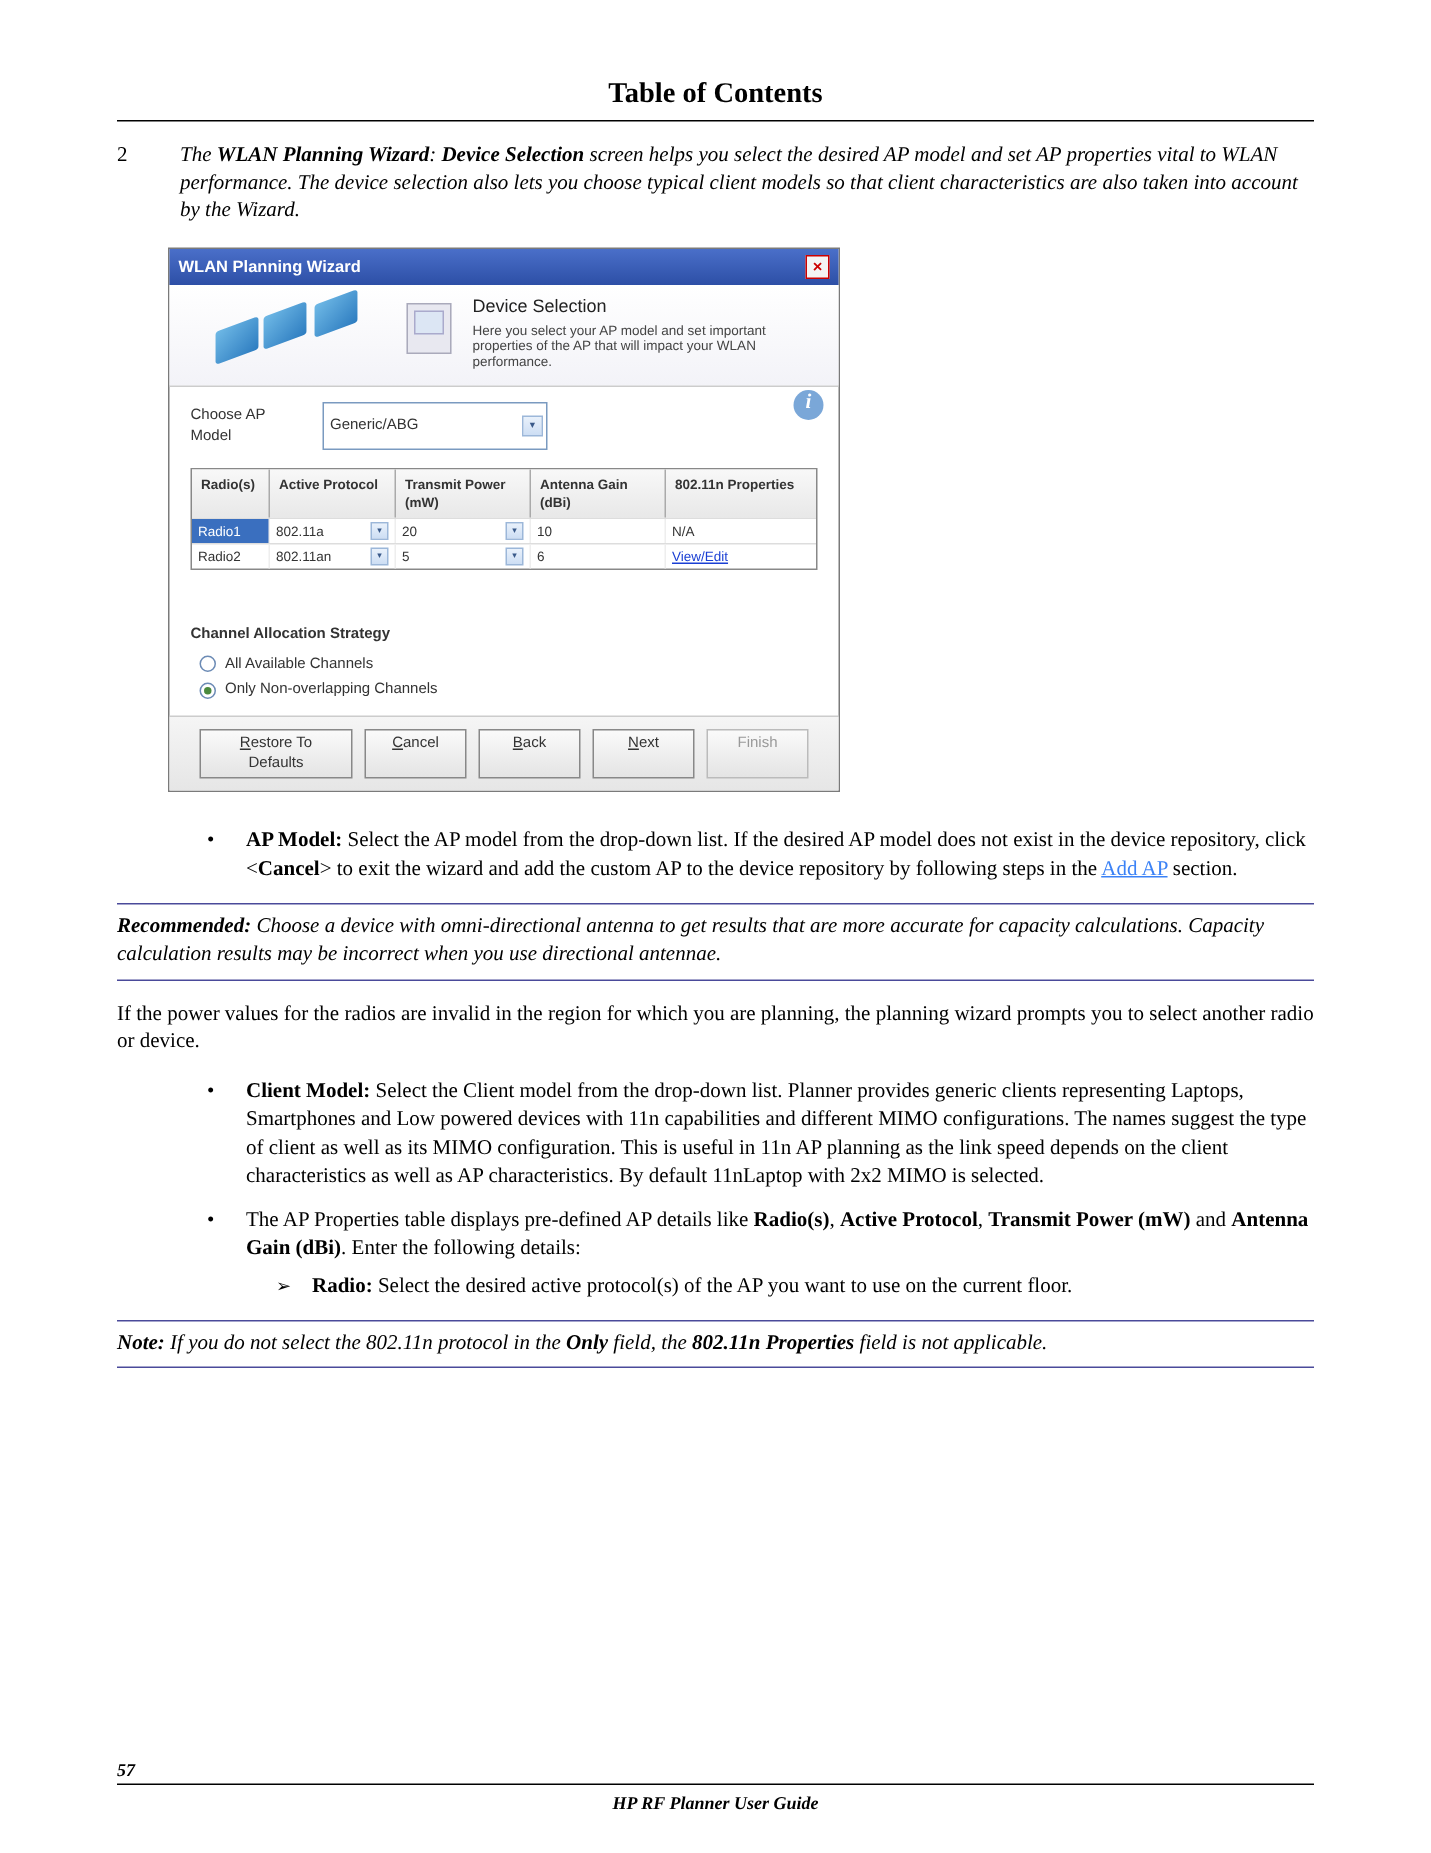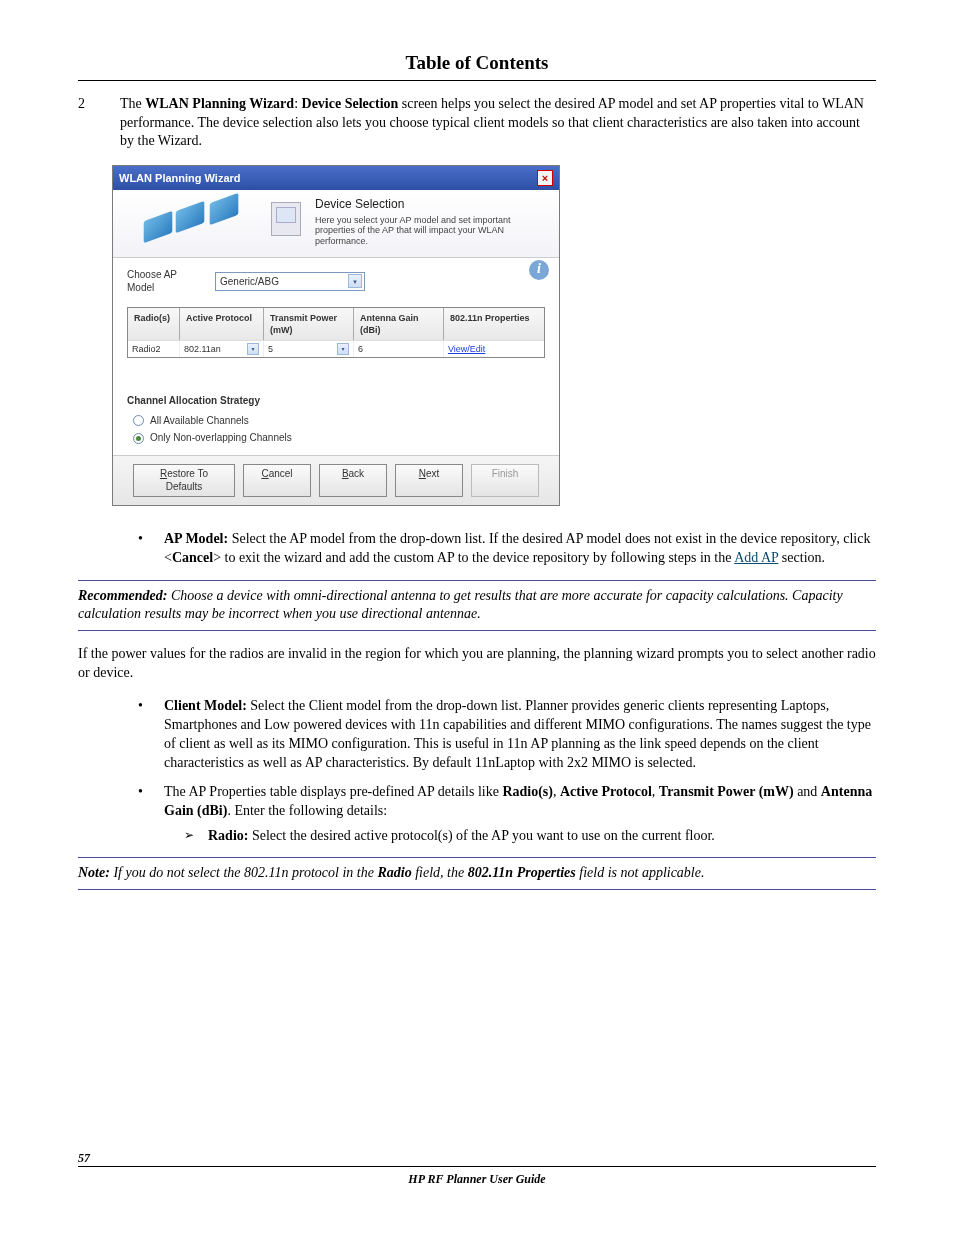"The WLAN Planning Wizard: Device" .step-text { font-style: none -> italic }
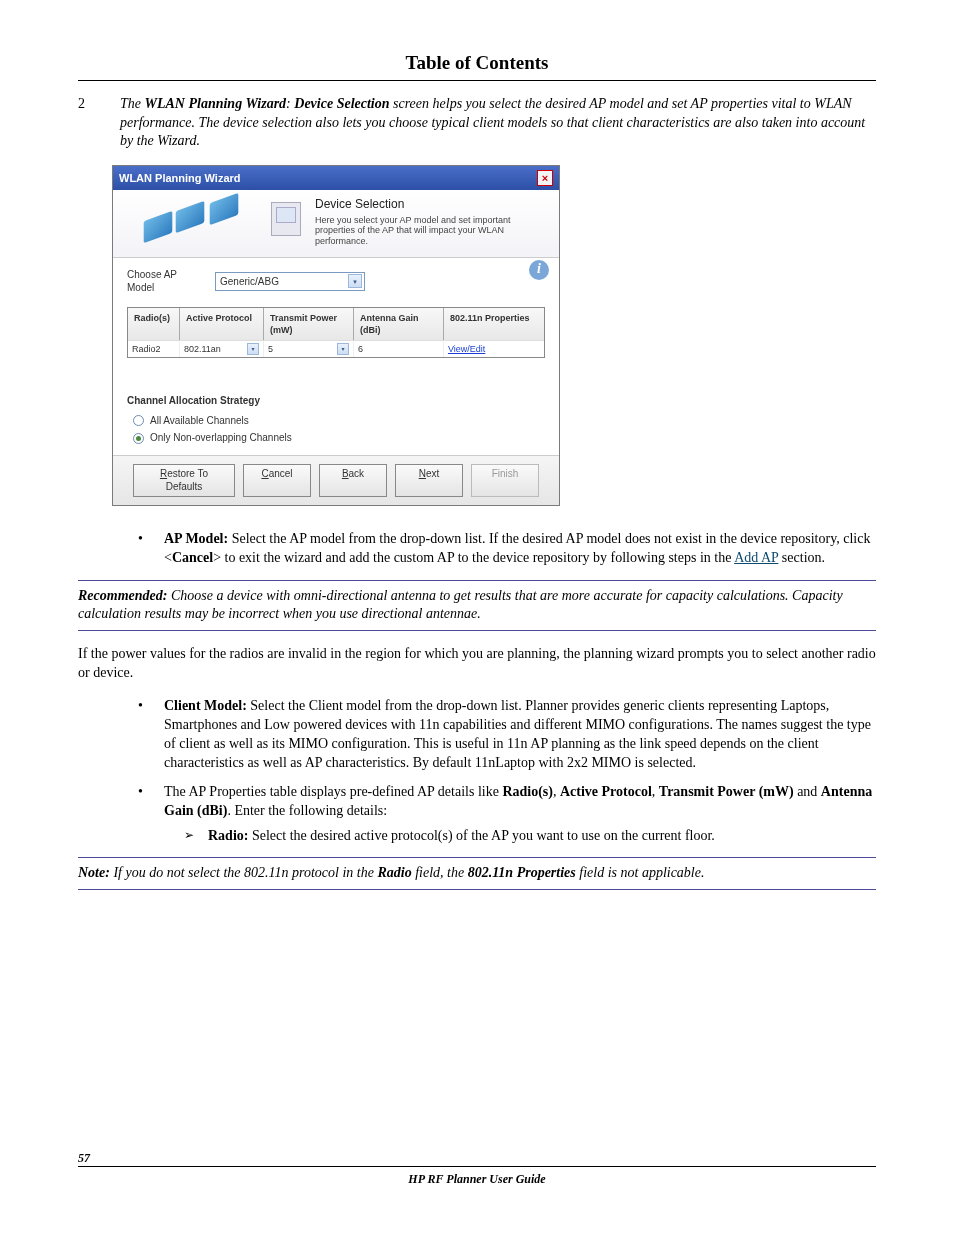"Generic/ABG" .wiz-select { height: 19px -> 32px }
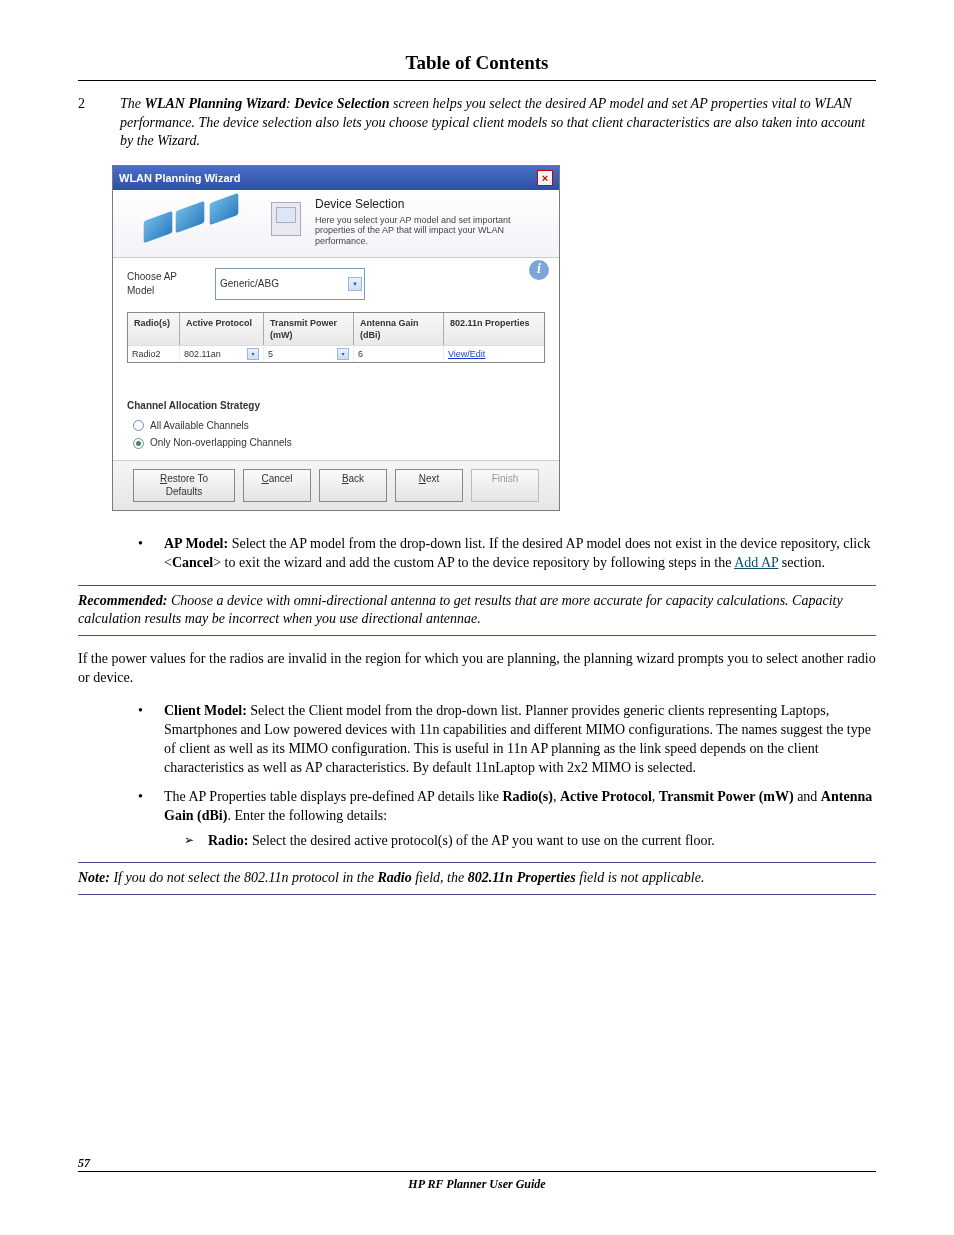"Radio1" div.wiz-tr { html: none -> <div> <div>Radio1</div> <div> <div> <span>802.11a</span> <div>▾</div> </div> </div> <div> <div> <span>20</span> <div>▾</div> </div> </div> <div>10</div> <div>N/A</div> </div> }
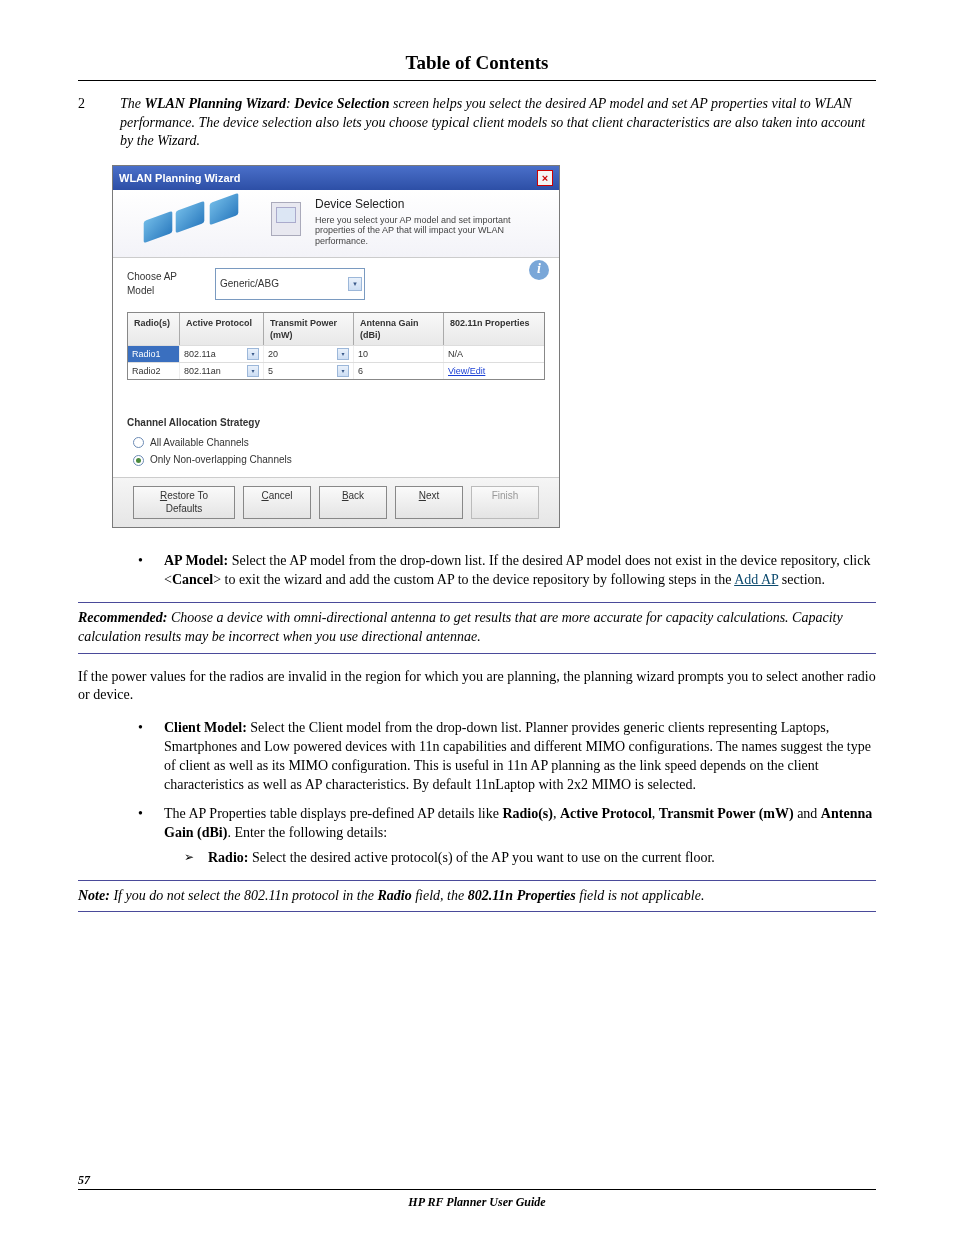"Add AP" a.doc-link { color: #0c4a6e -> #3b82f6 }
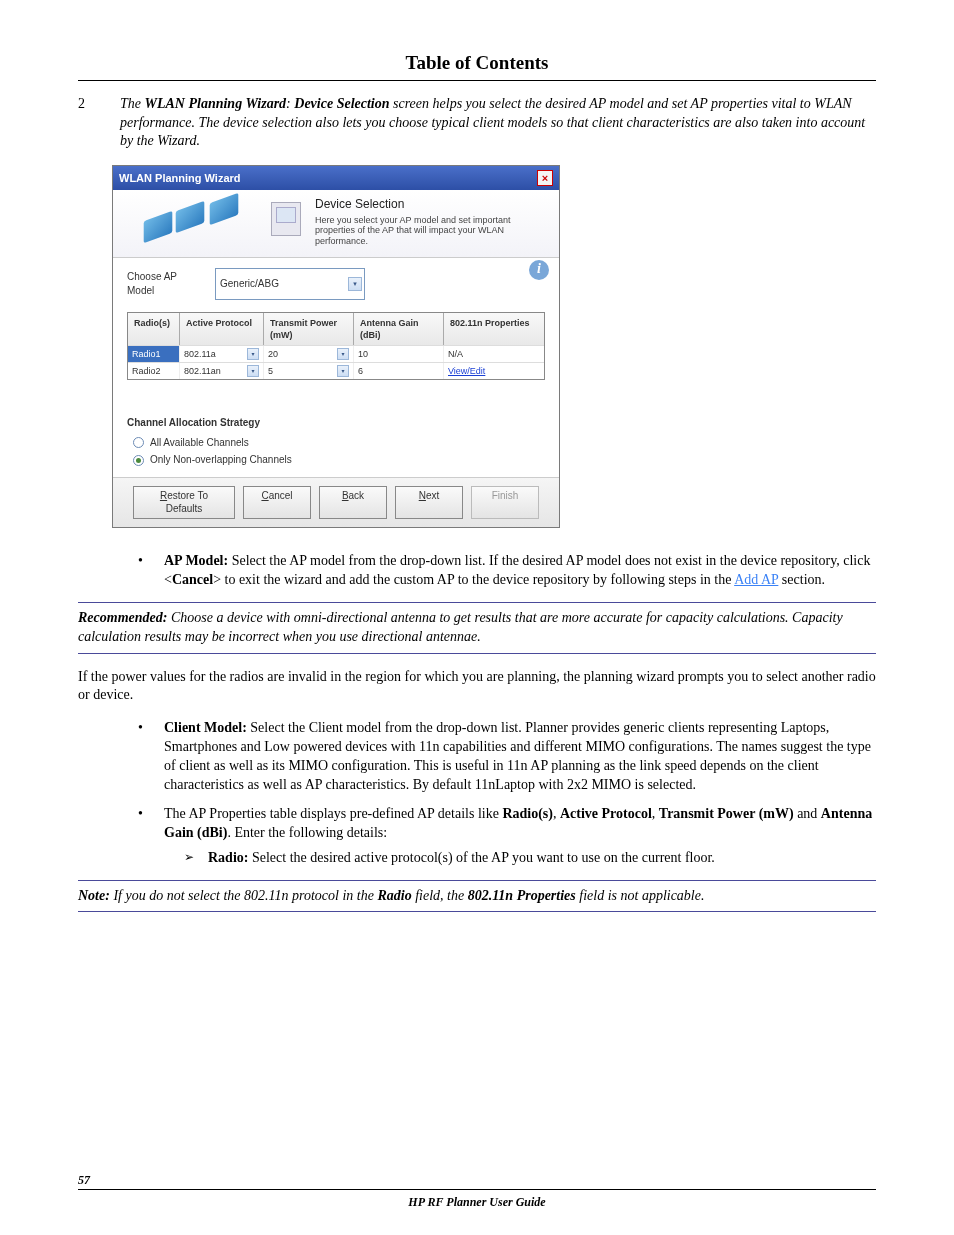"Radio" b { text: Radio -> Only }
